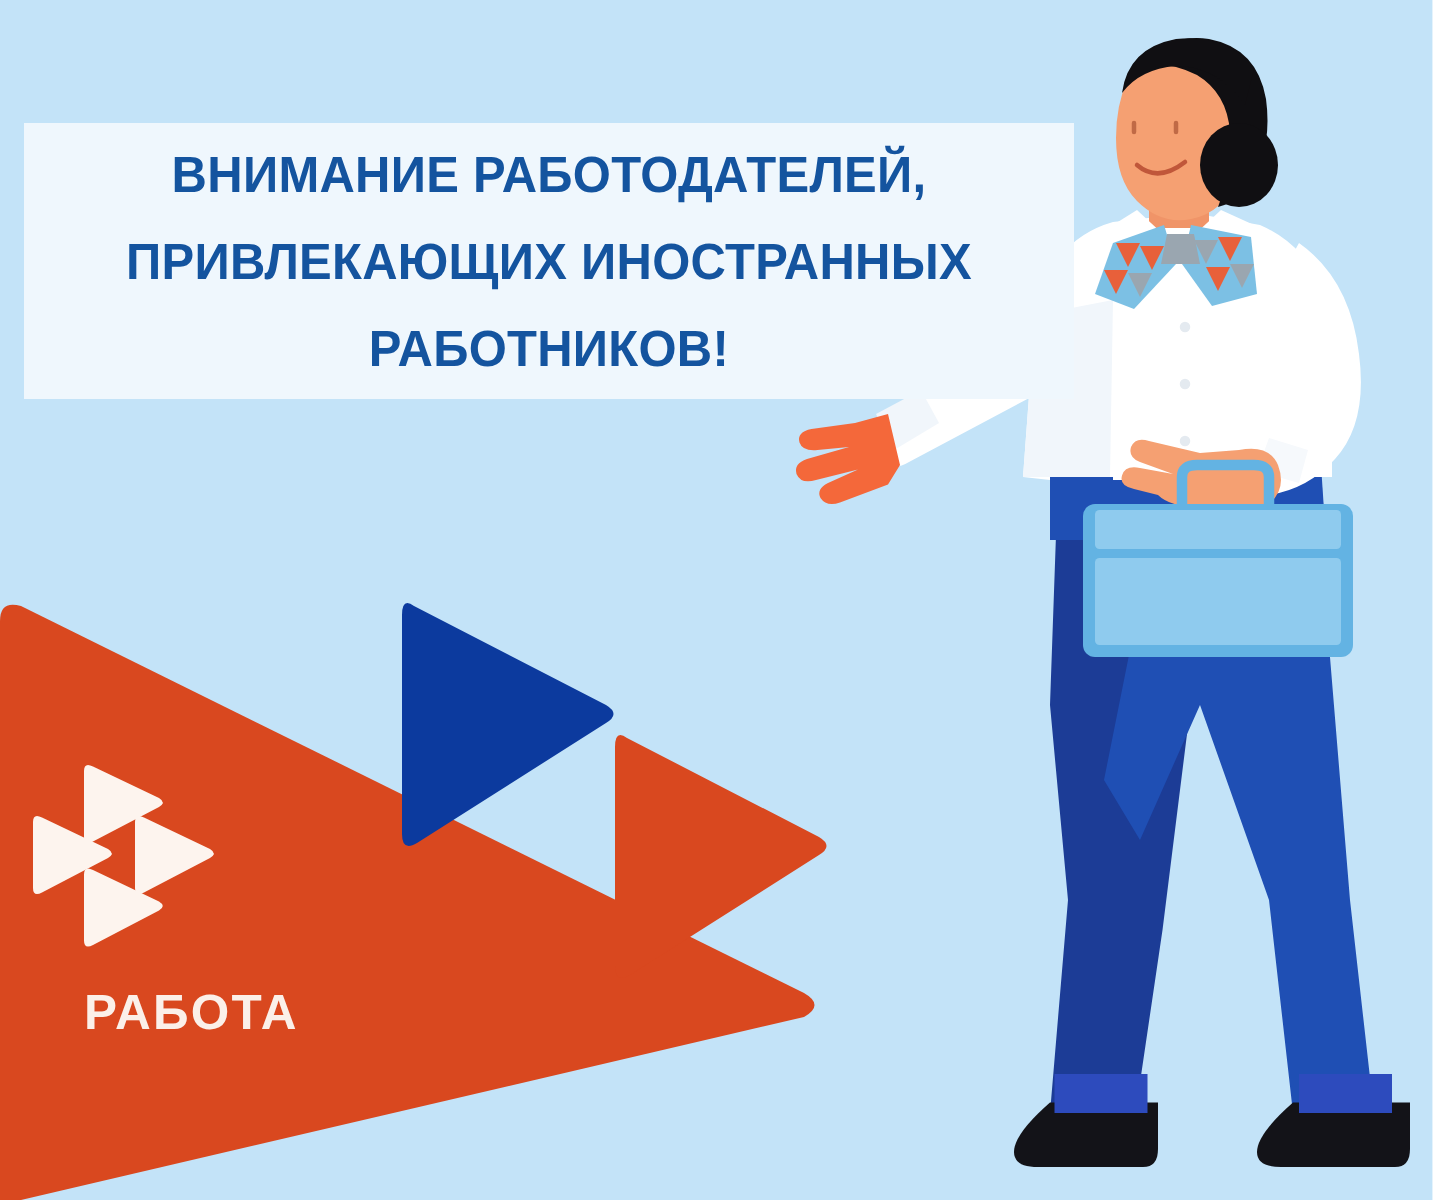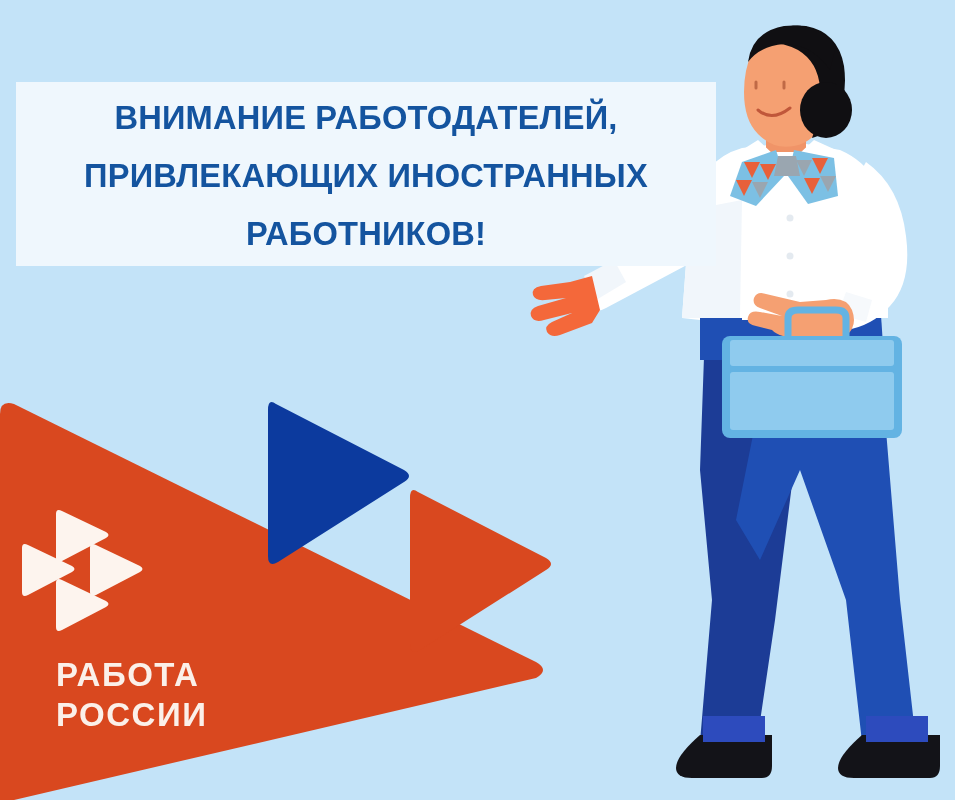"РОССИИ" span.wm-line { html: <span>РОССИИ</span> -> none }
